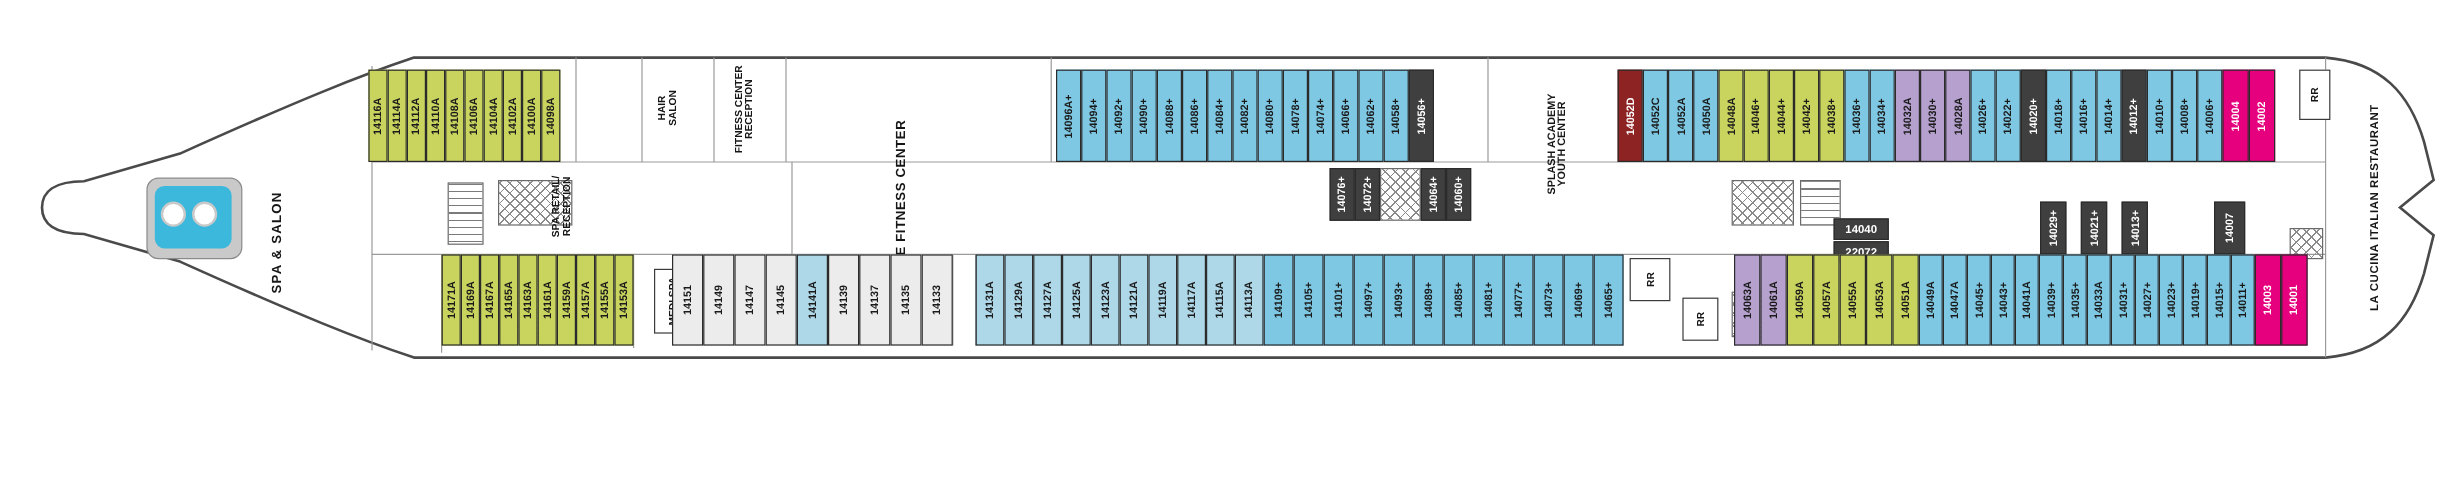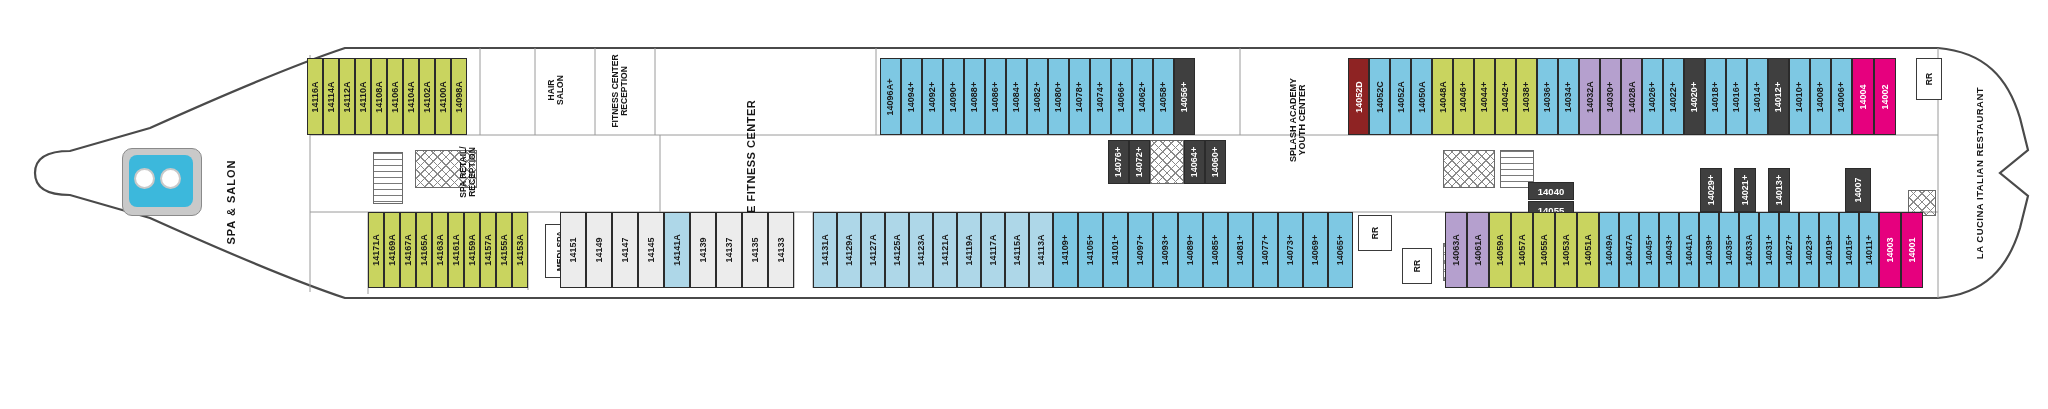"14055" span { text: 14055 -> 22072 }
